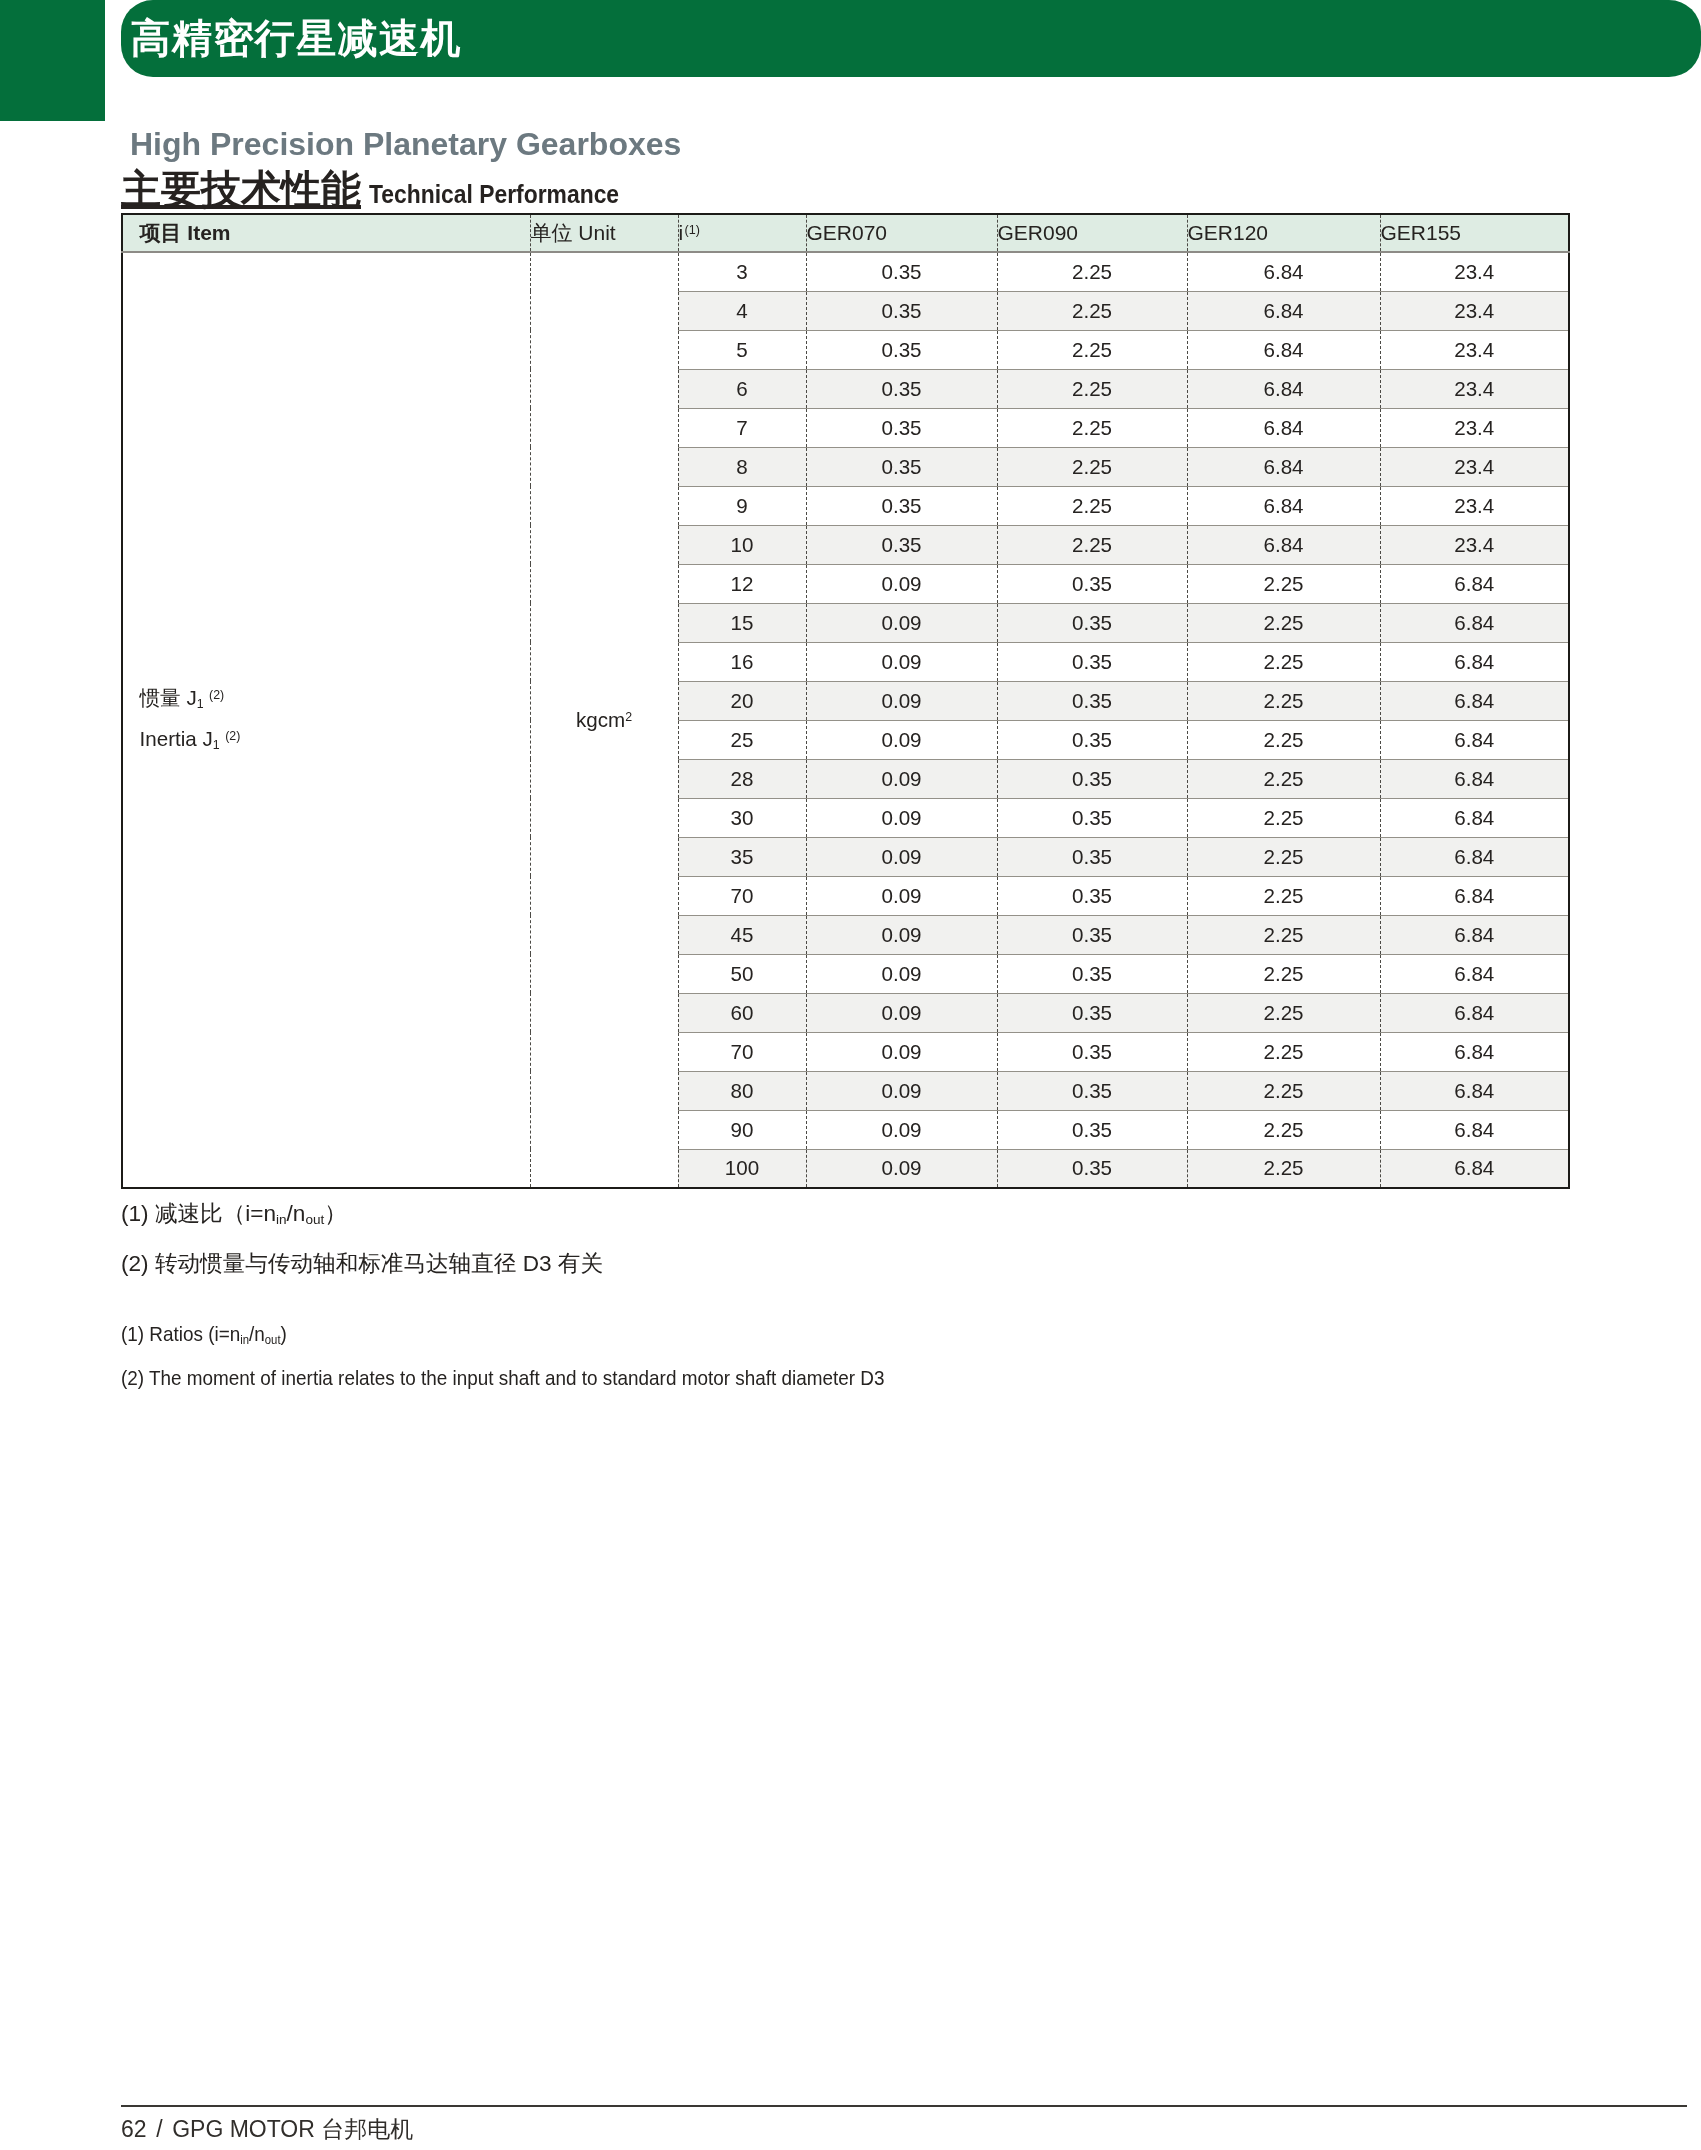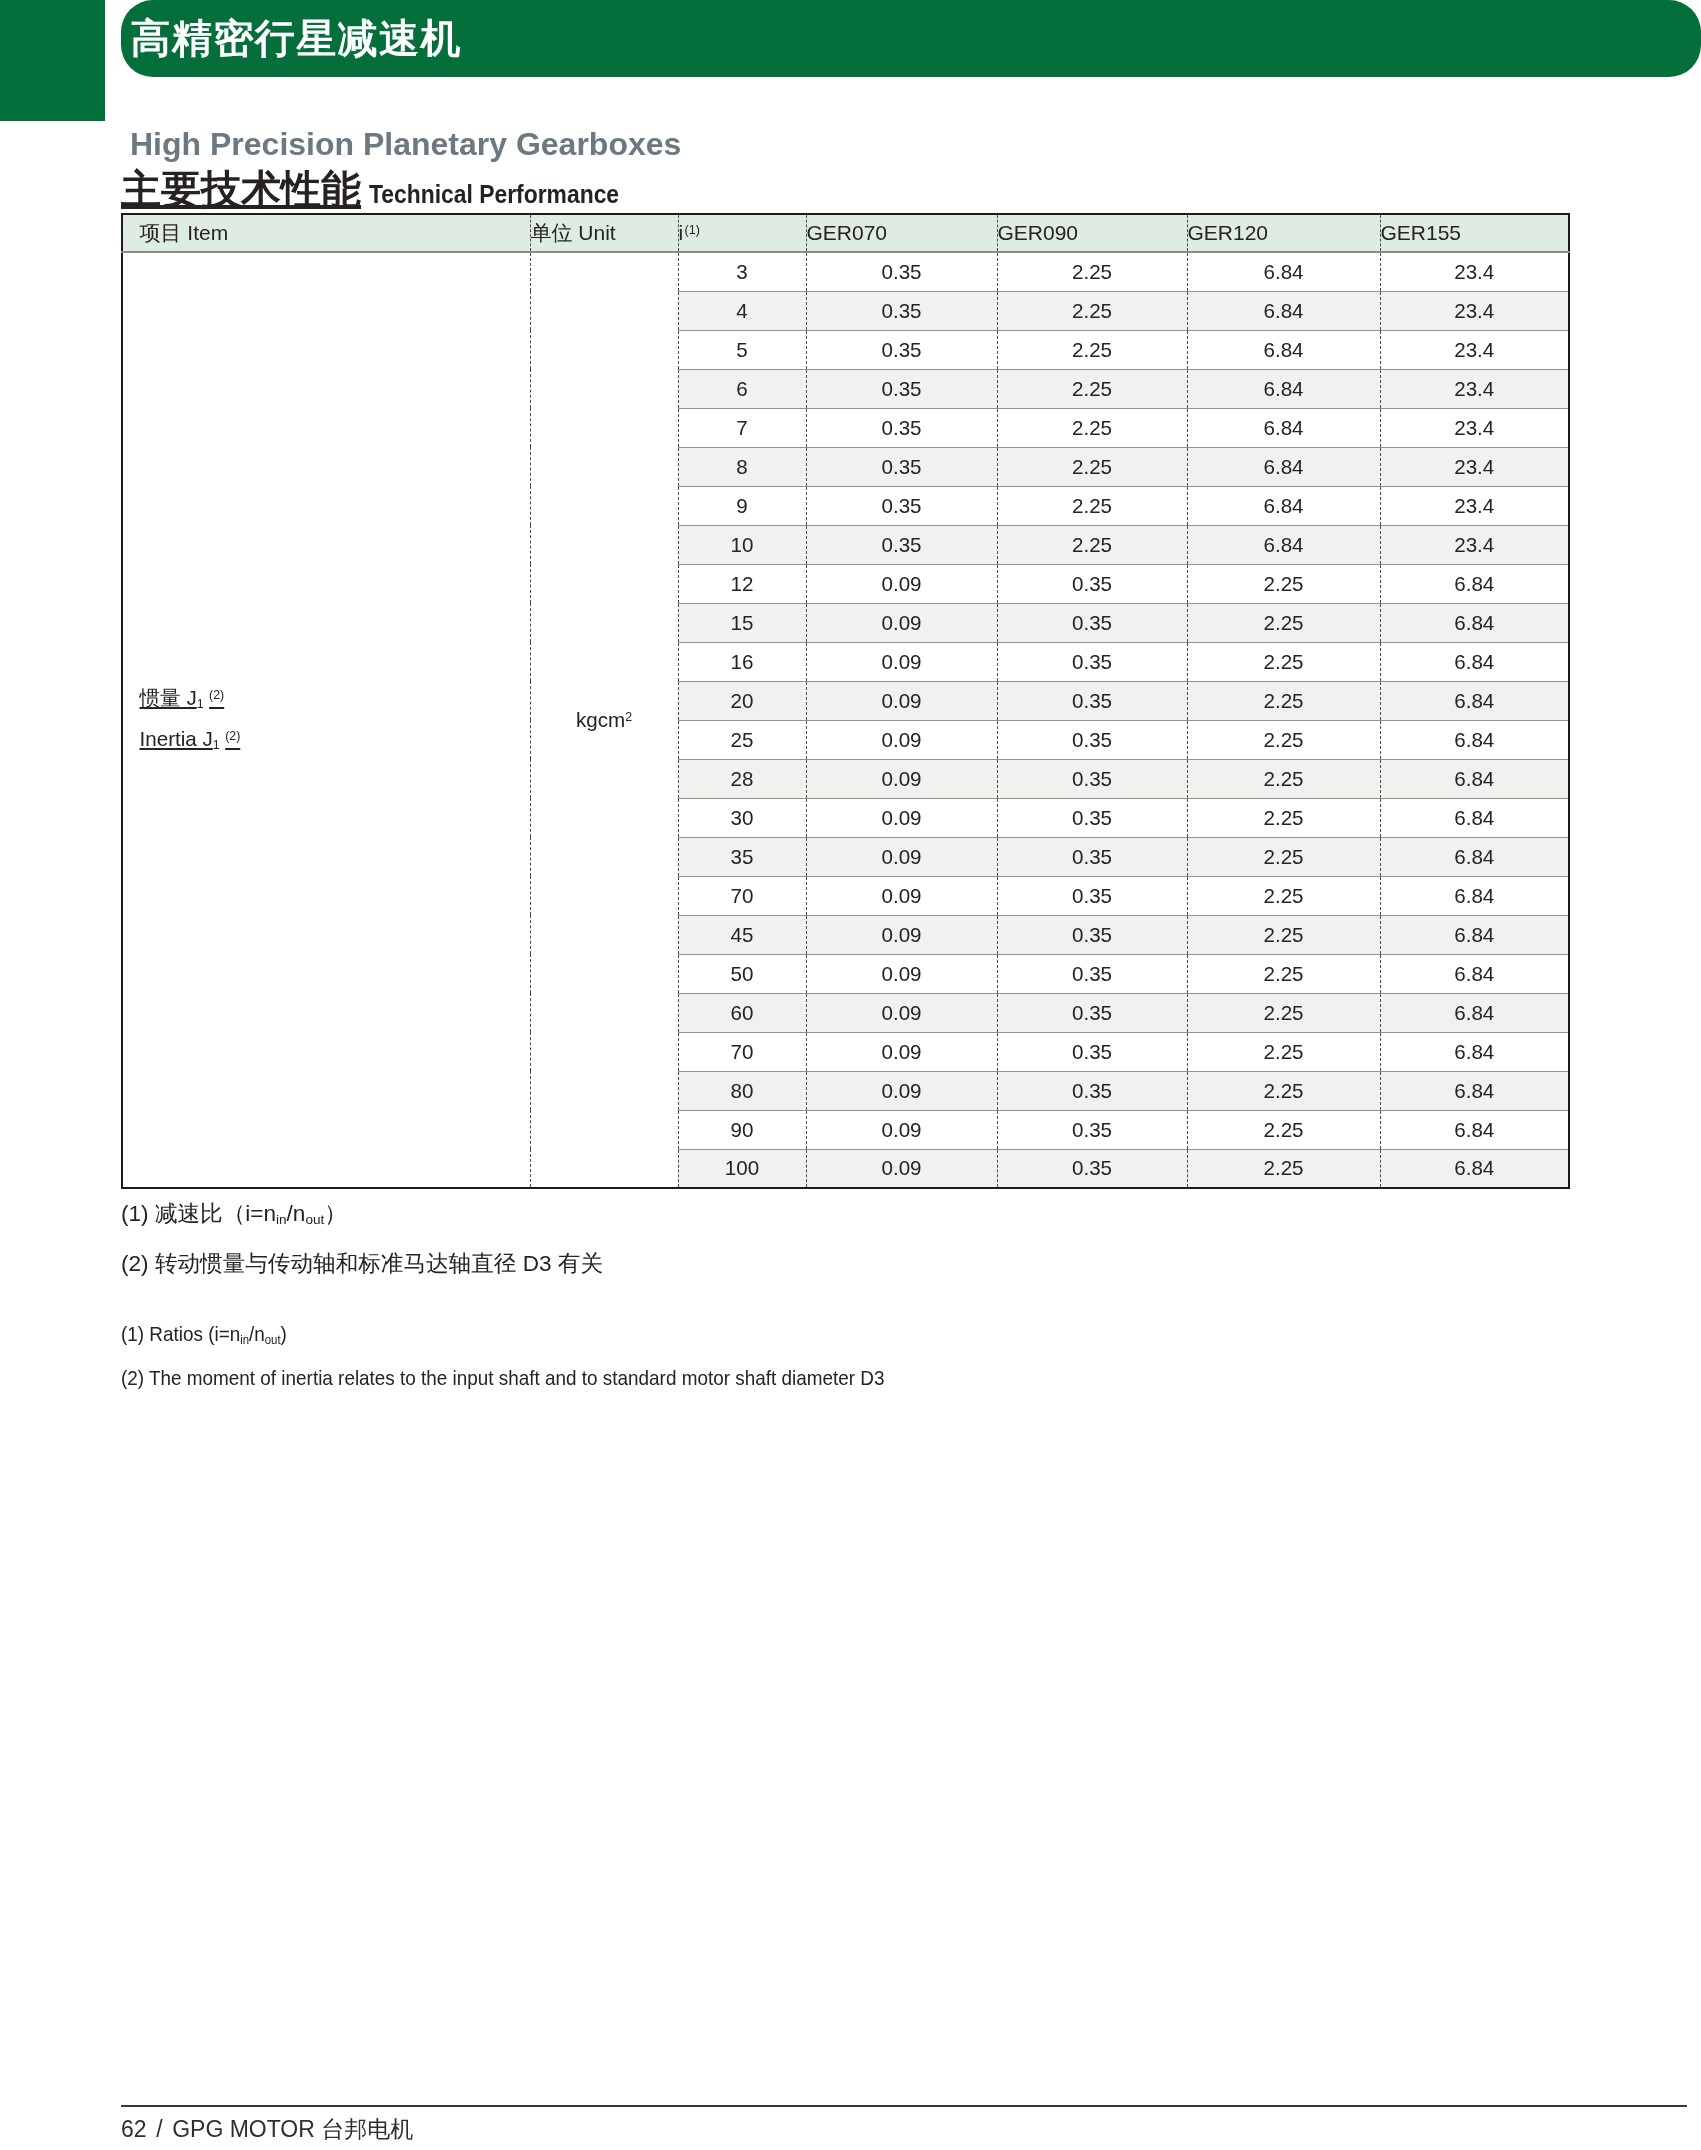"项目 Item" table.perf thead th.c-item { font-weight: none -> bold }
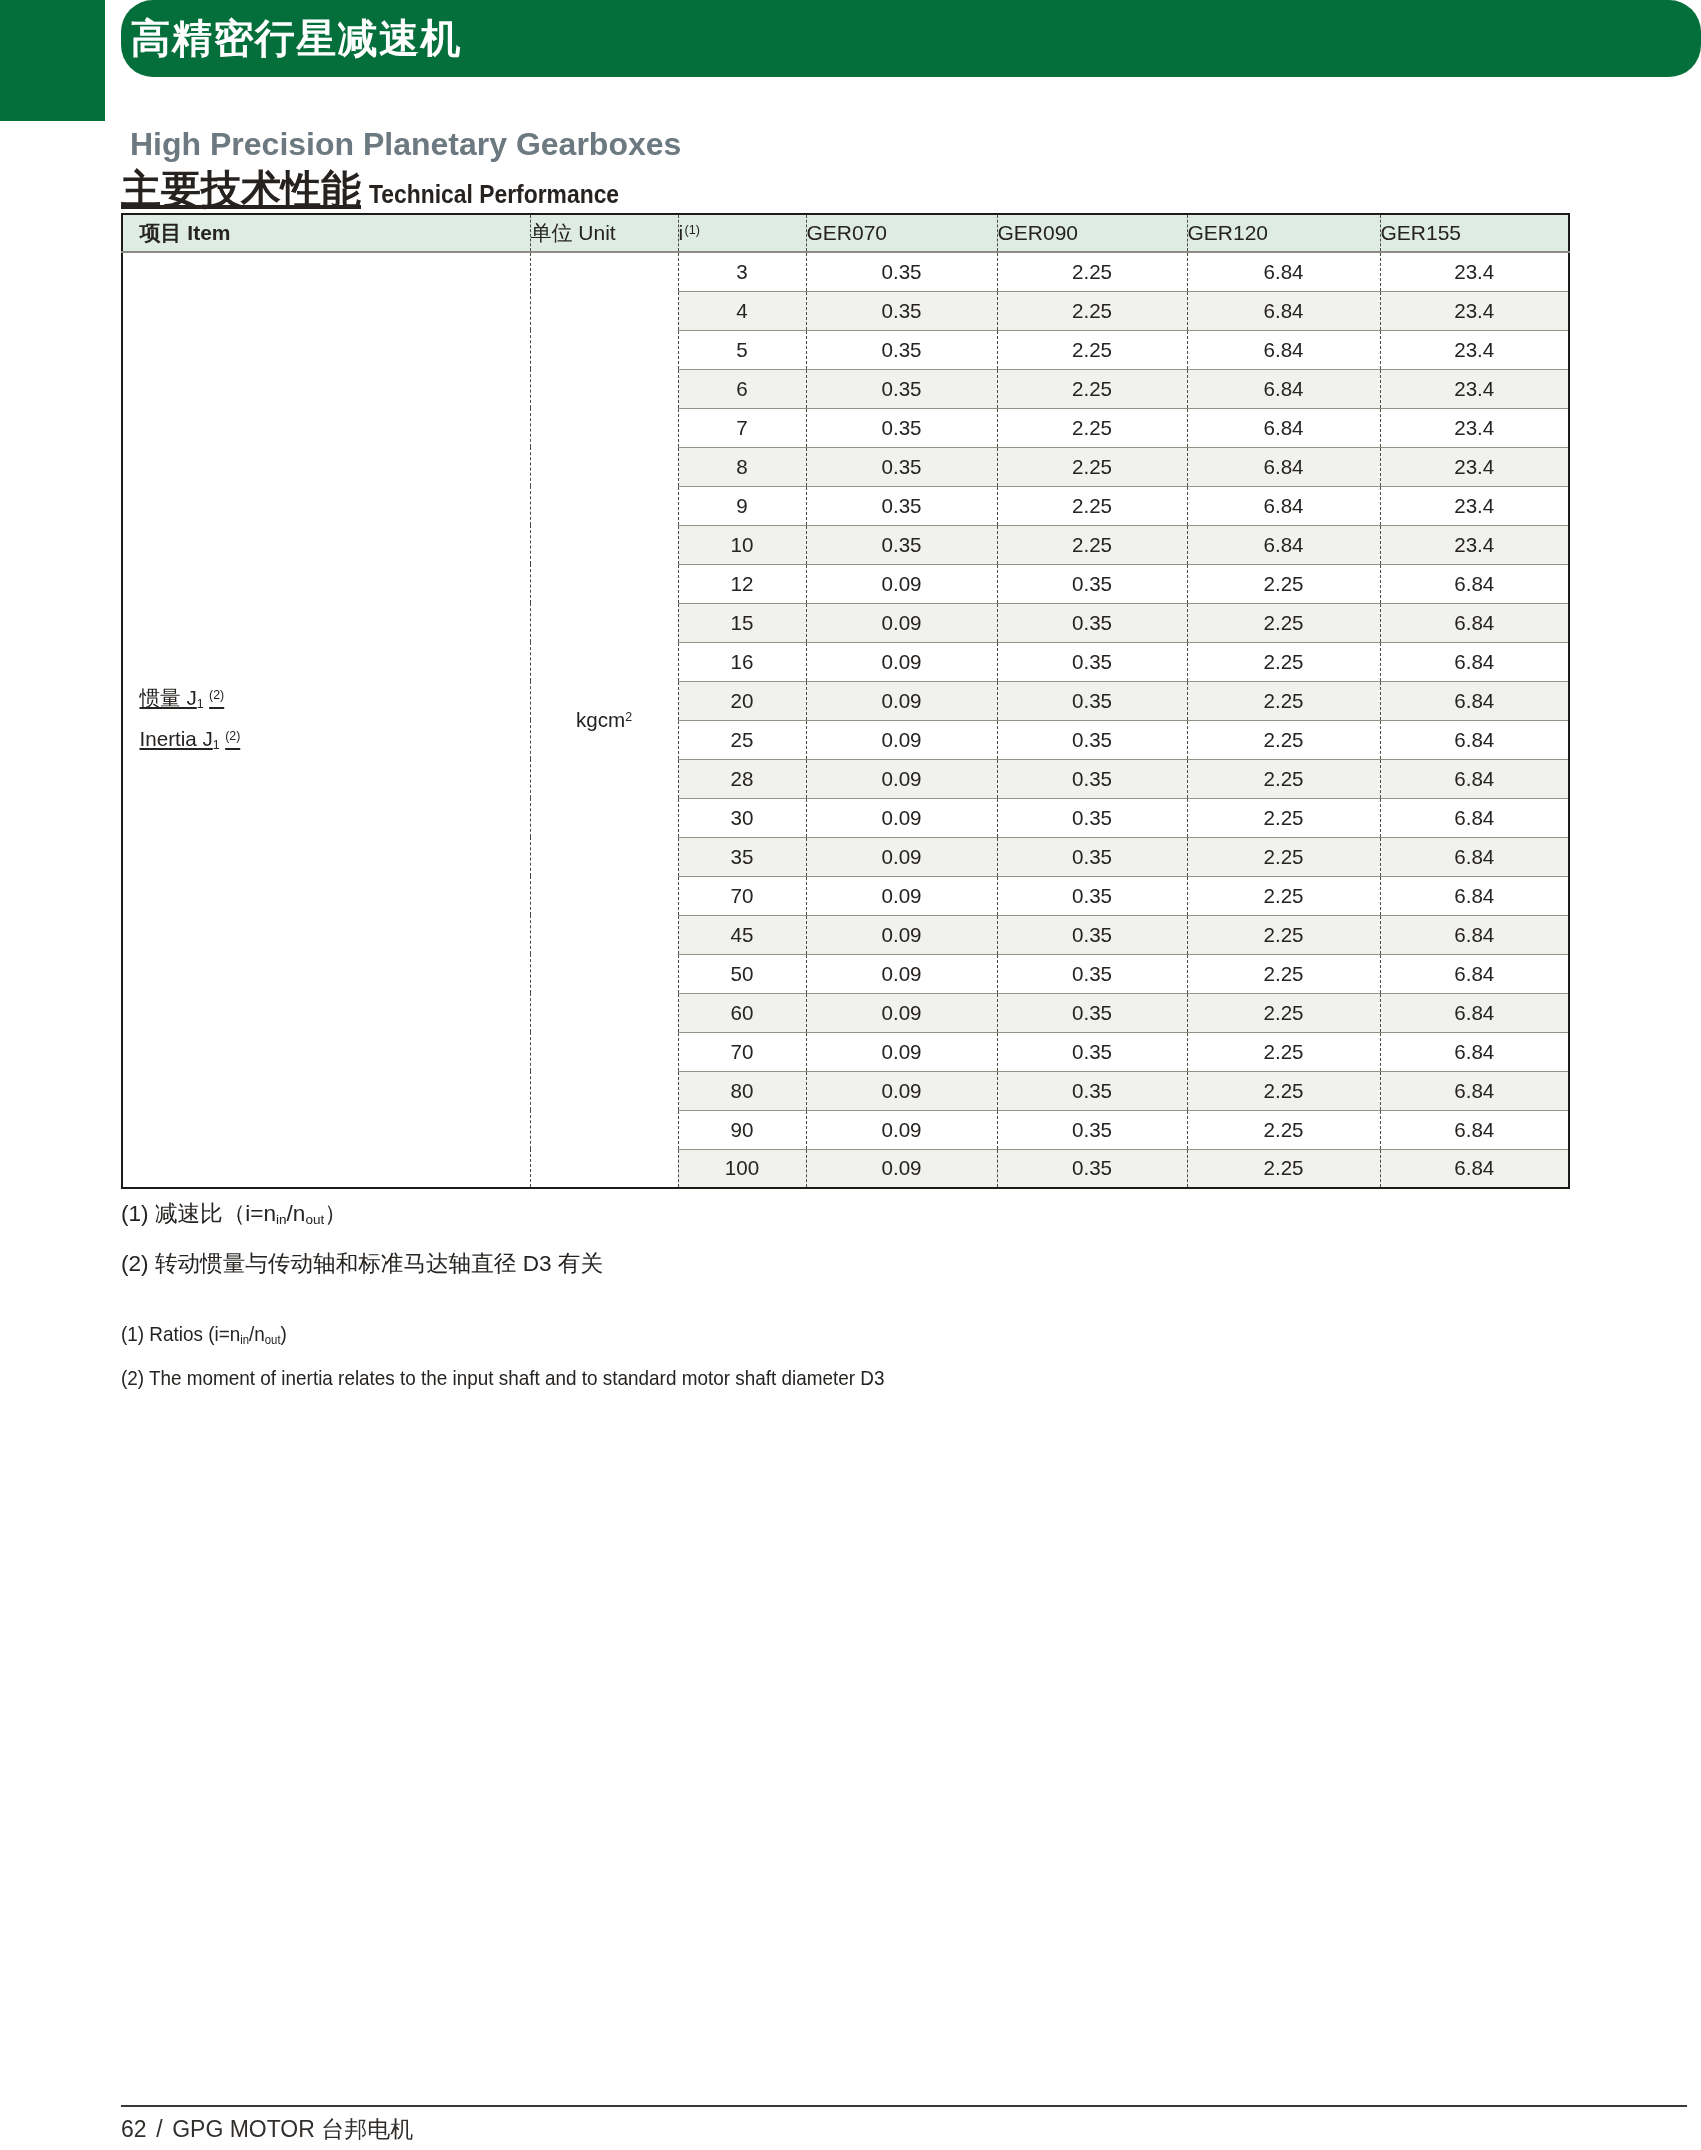"惯量 J1(2)" td.item-cell .item-line { text-decoration: underline -> none }
